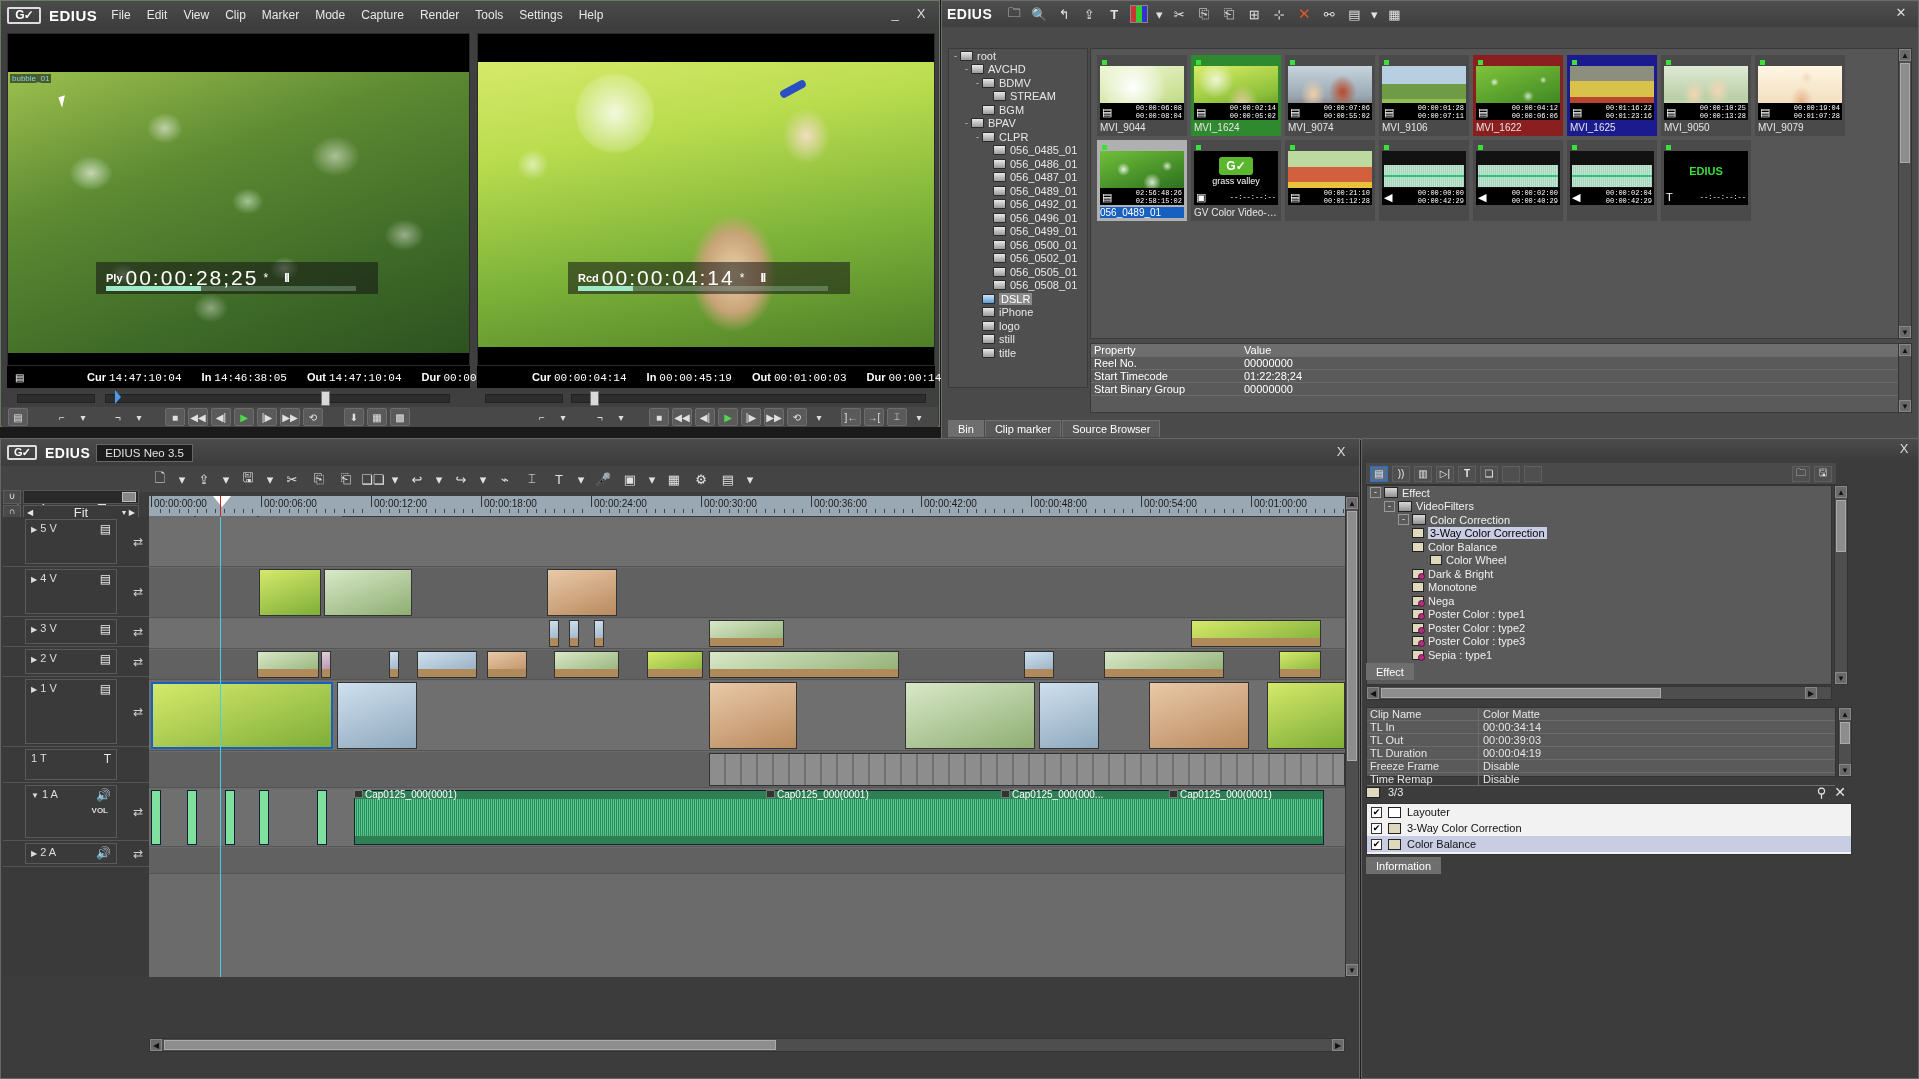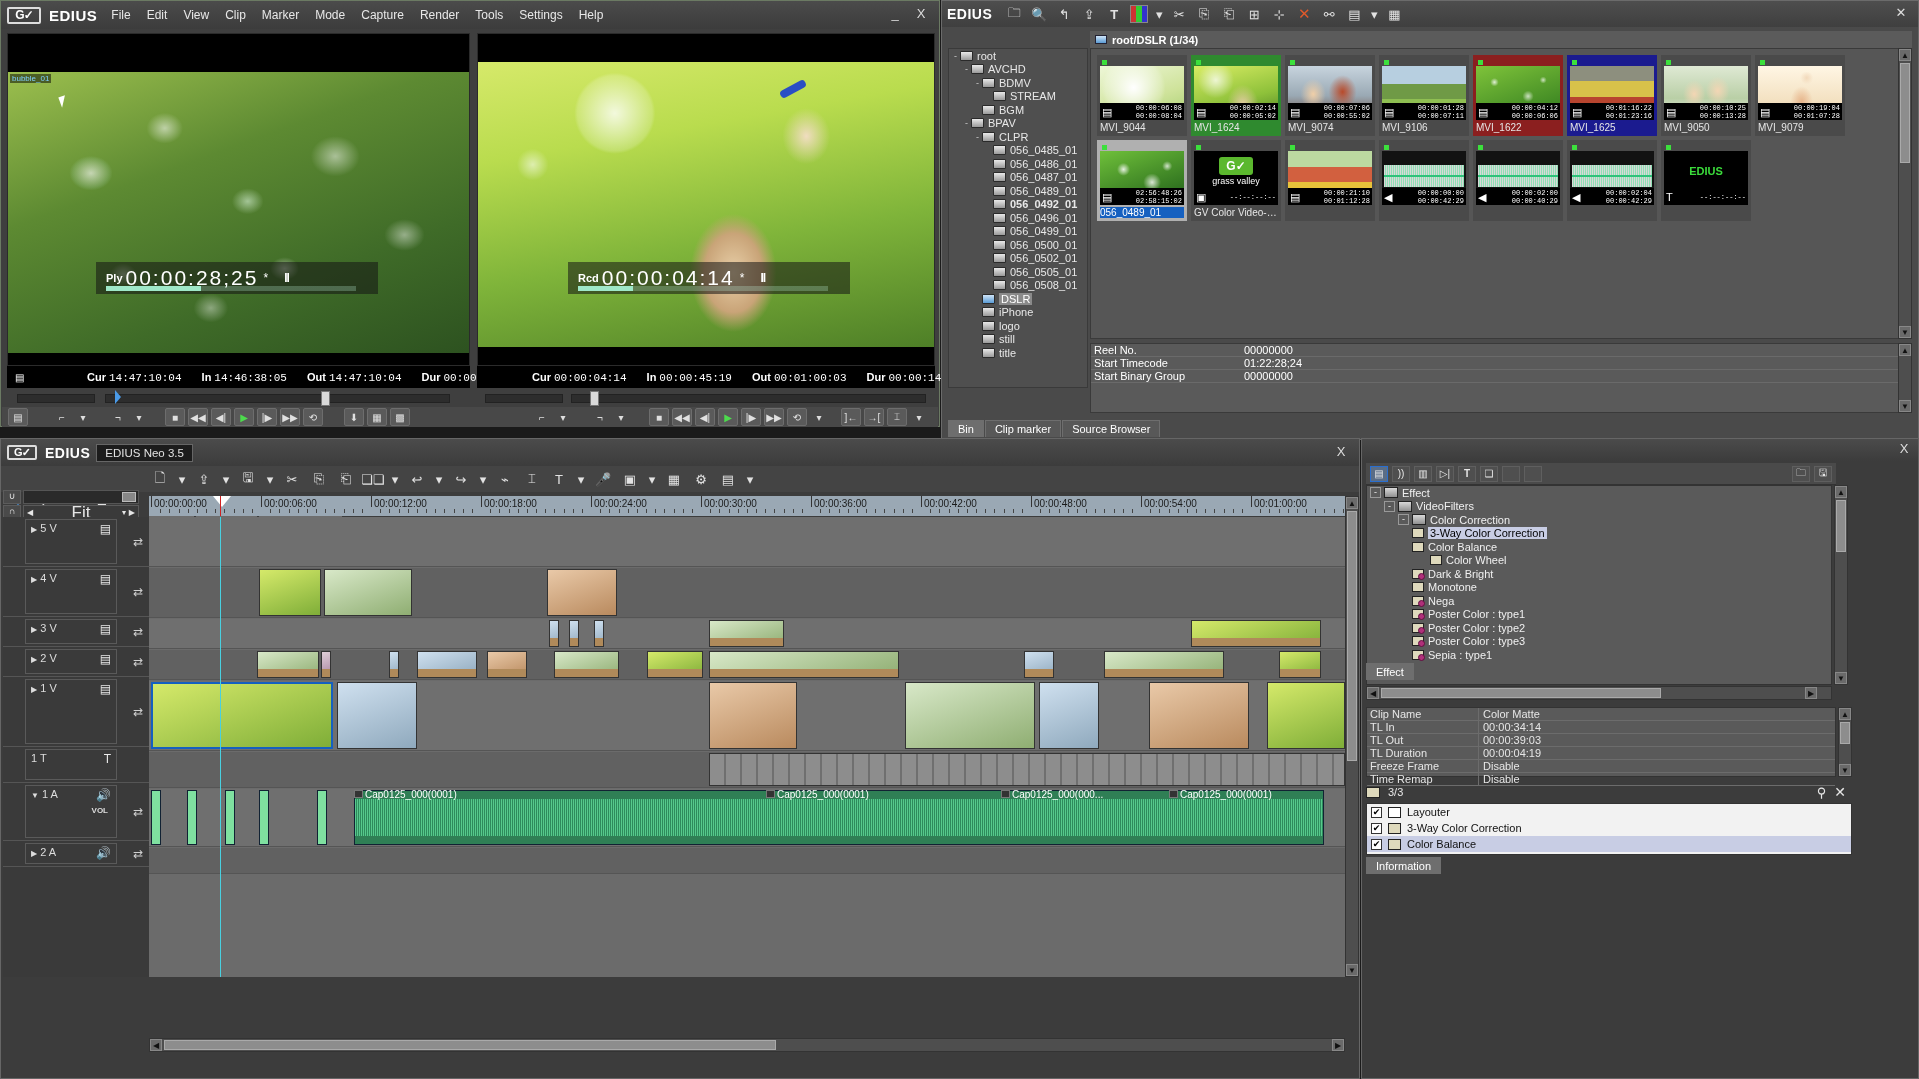"root/DSLR (1/34)" div.binpath { html: <div> <span></span> <span>root/DSLR (1/34)</span> </div> -> none }
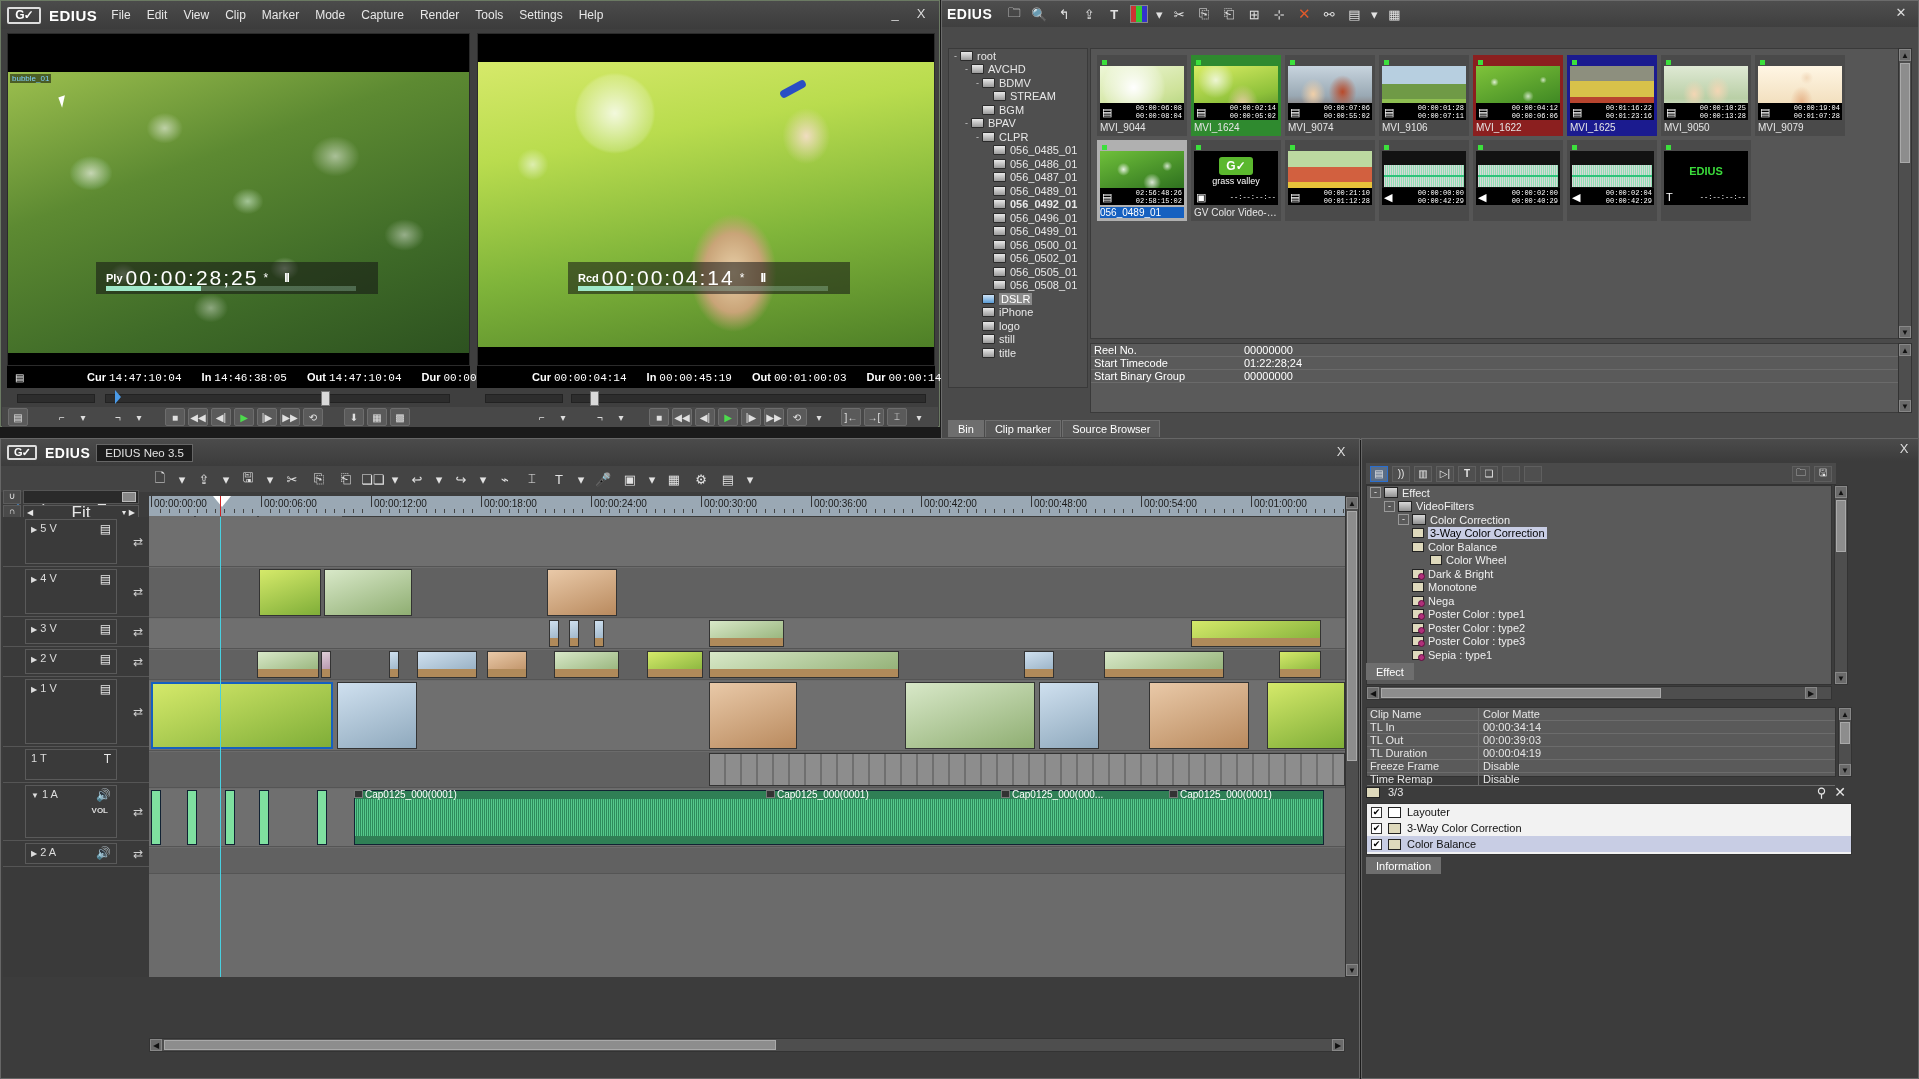"056_0492_01" div.tline { font-weight: bold -> none }
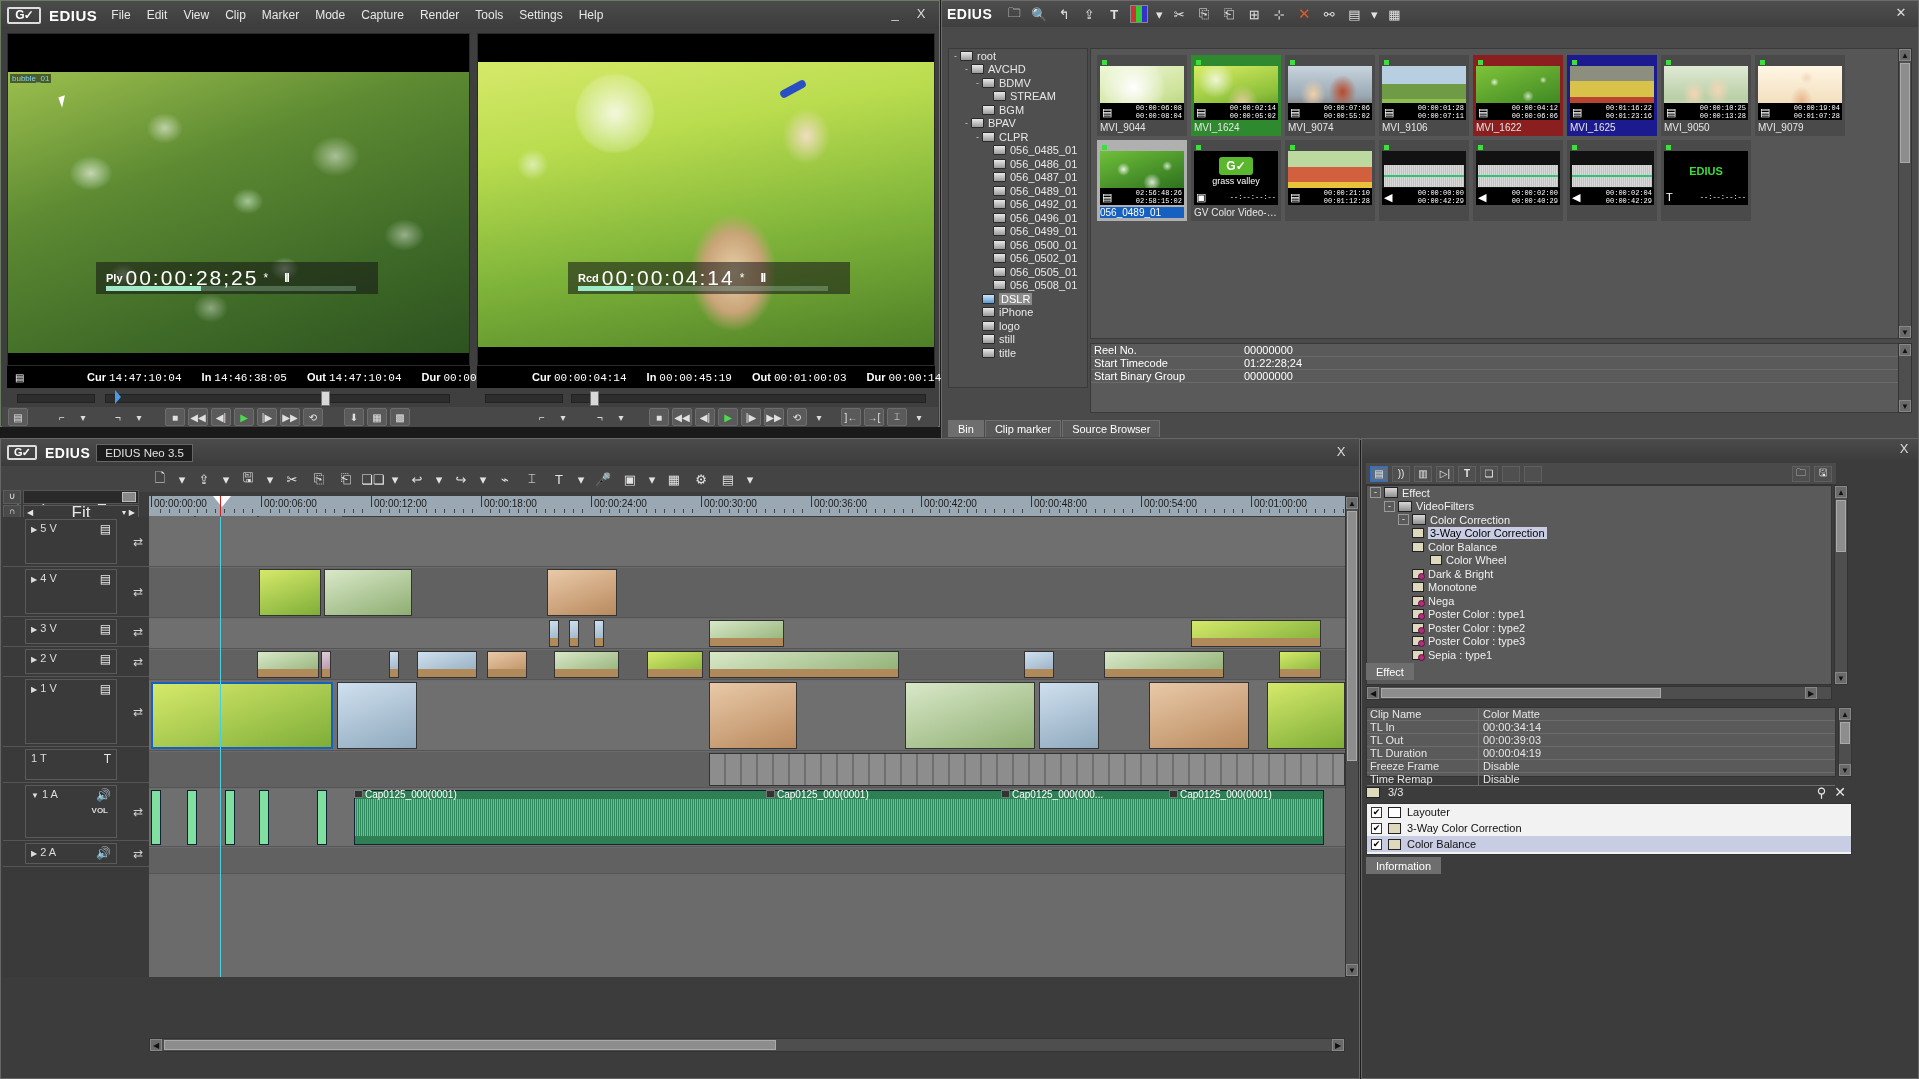"Property" div.prow { html: none -> <div> <div>Property</div> <div>Value</div> </div> }
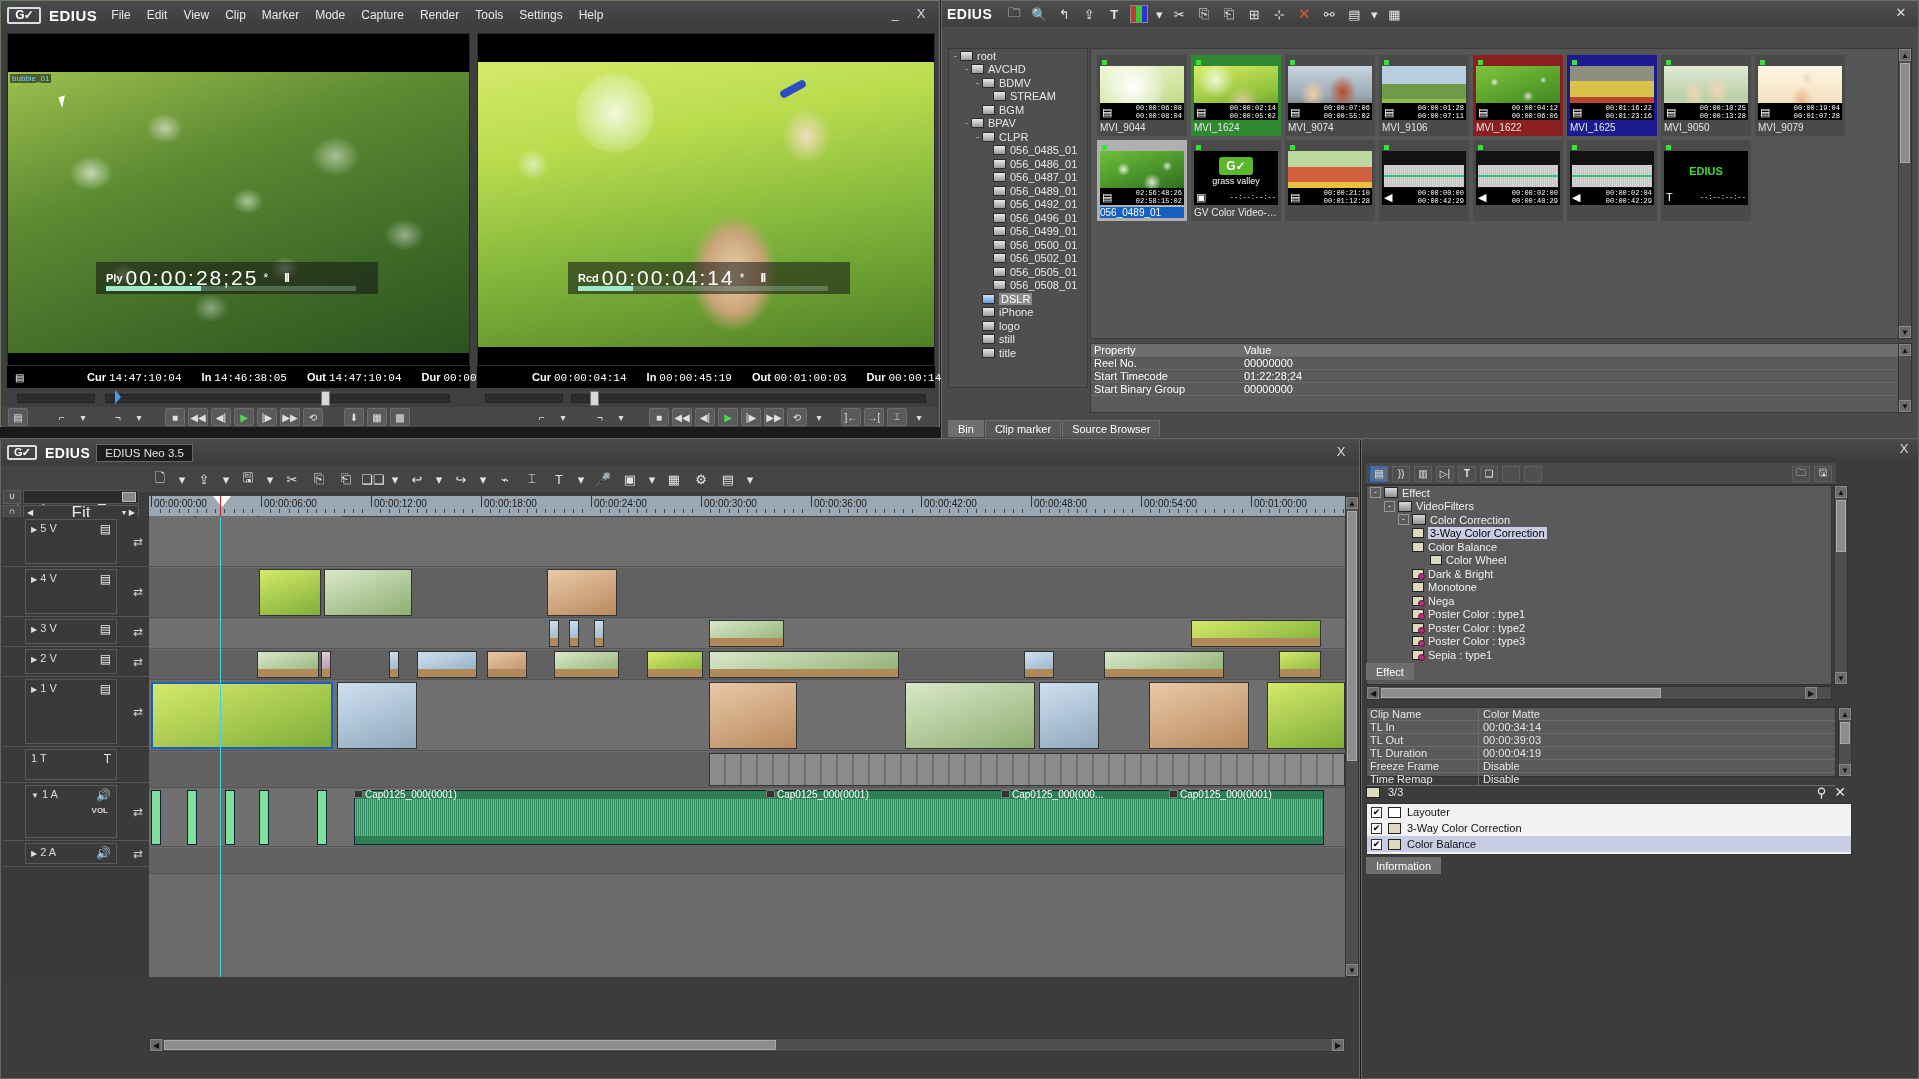"Fit" span { font-size: 17px -> 13px }
